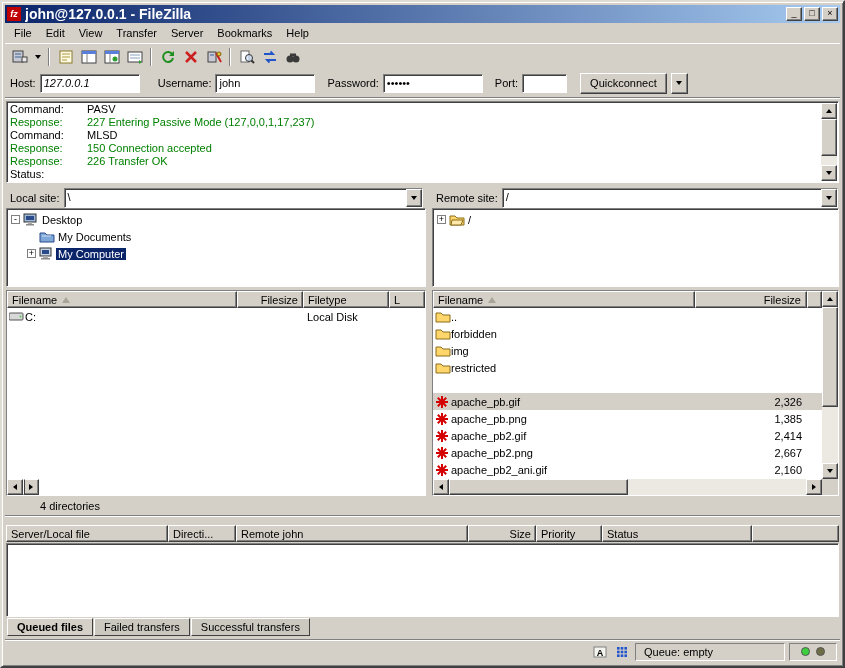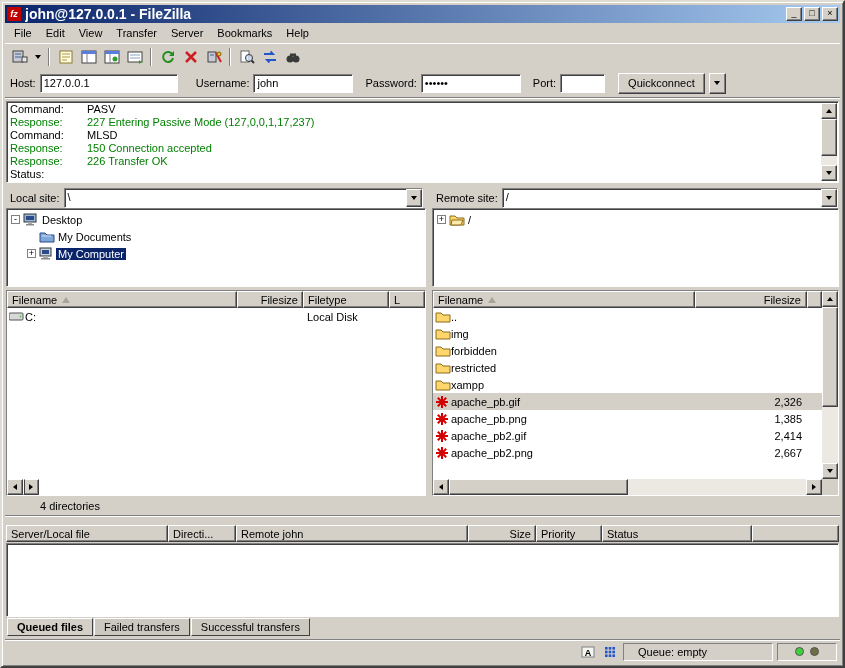"127.0.0.1" input.qc-input { font-style: none -> italic; width: 138px -> 100px }
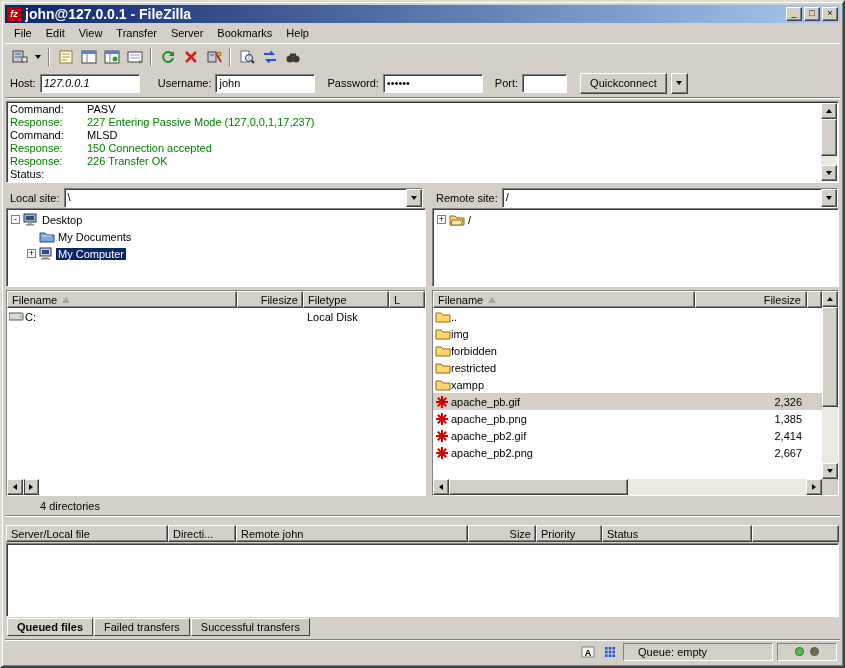"img" div.frow { order: before "forbidden" -> after "forbidden" }
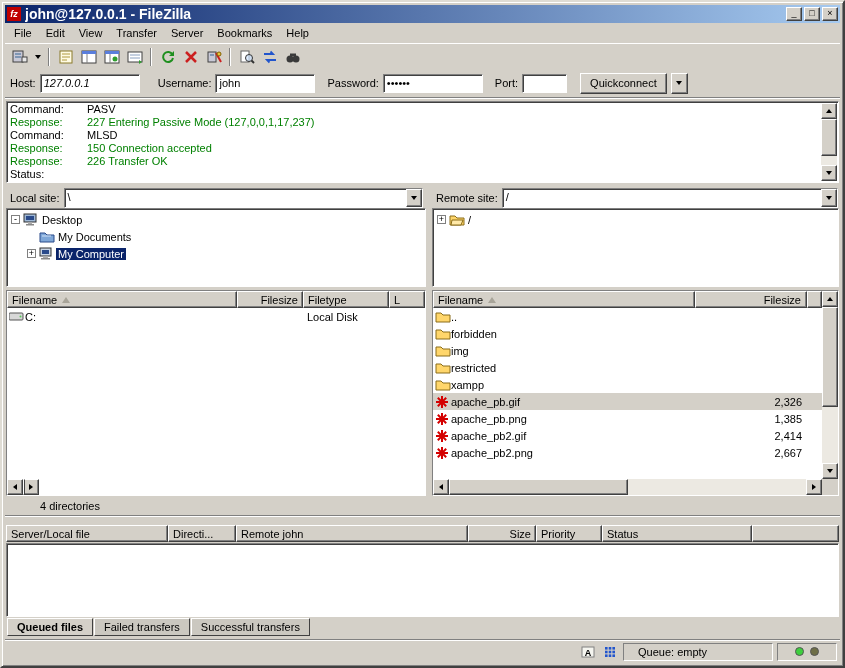"xampp" span.fcell { html: <span> <span> <svg> <path></path> </svg> </span> <span>xampp</span> </span> -> none }
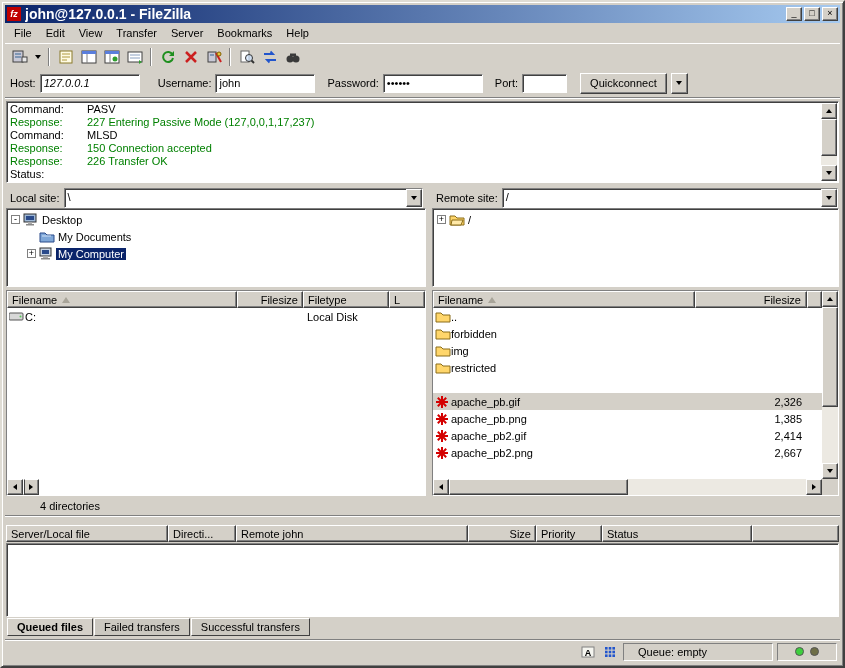"apache_pb2_ani.gif" div.frow { html: none -> <div> <span> <span> <svg> <g> <path></path> </g> </svg> </span> <span>apache_pb2_ani.gif</span> </span> <span>2,160</span> </div> }
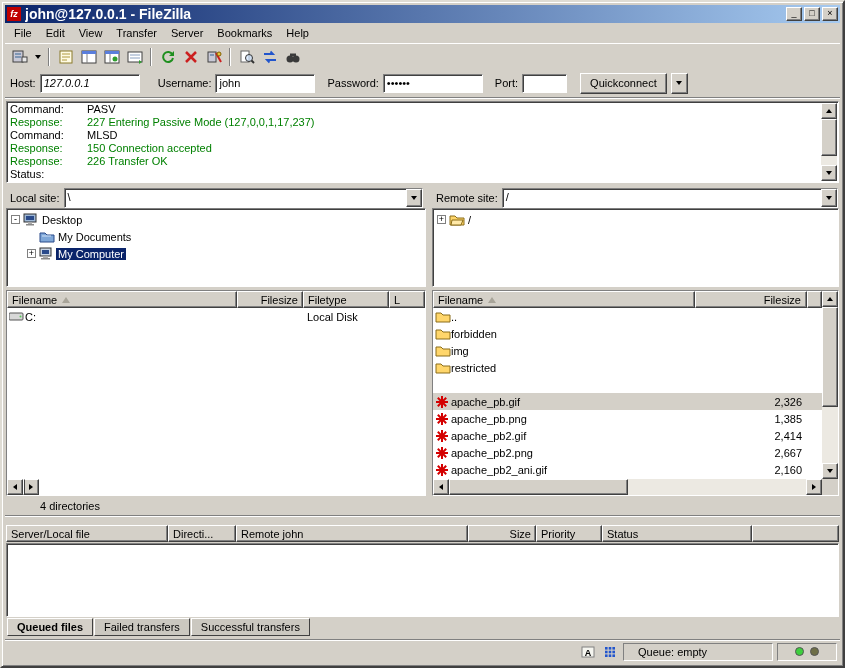"Queue: empty" .sb-panel { padding: 0 14px -> 0 8px }
